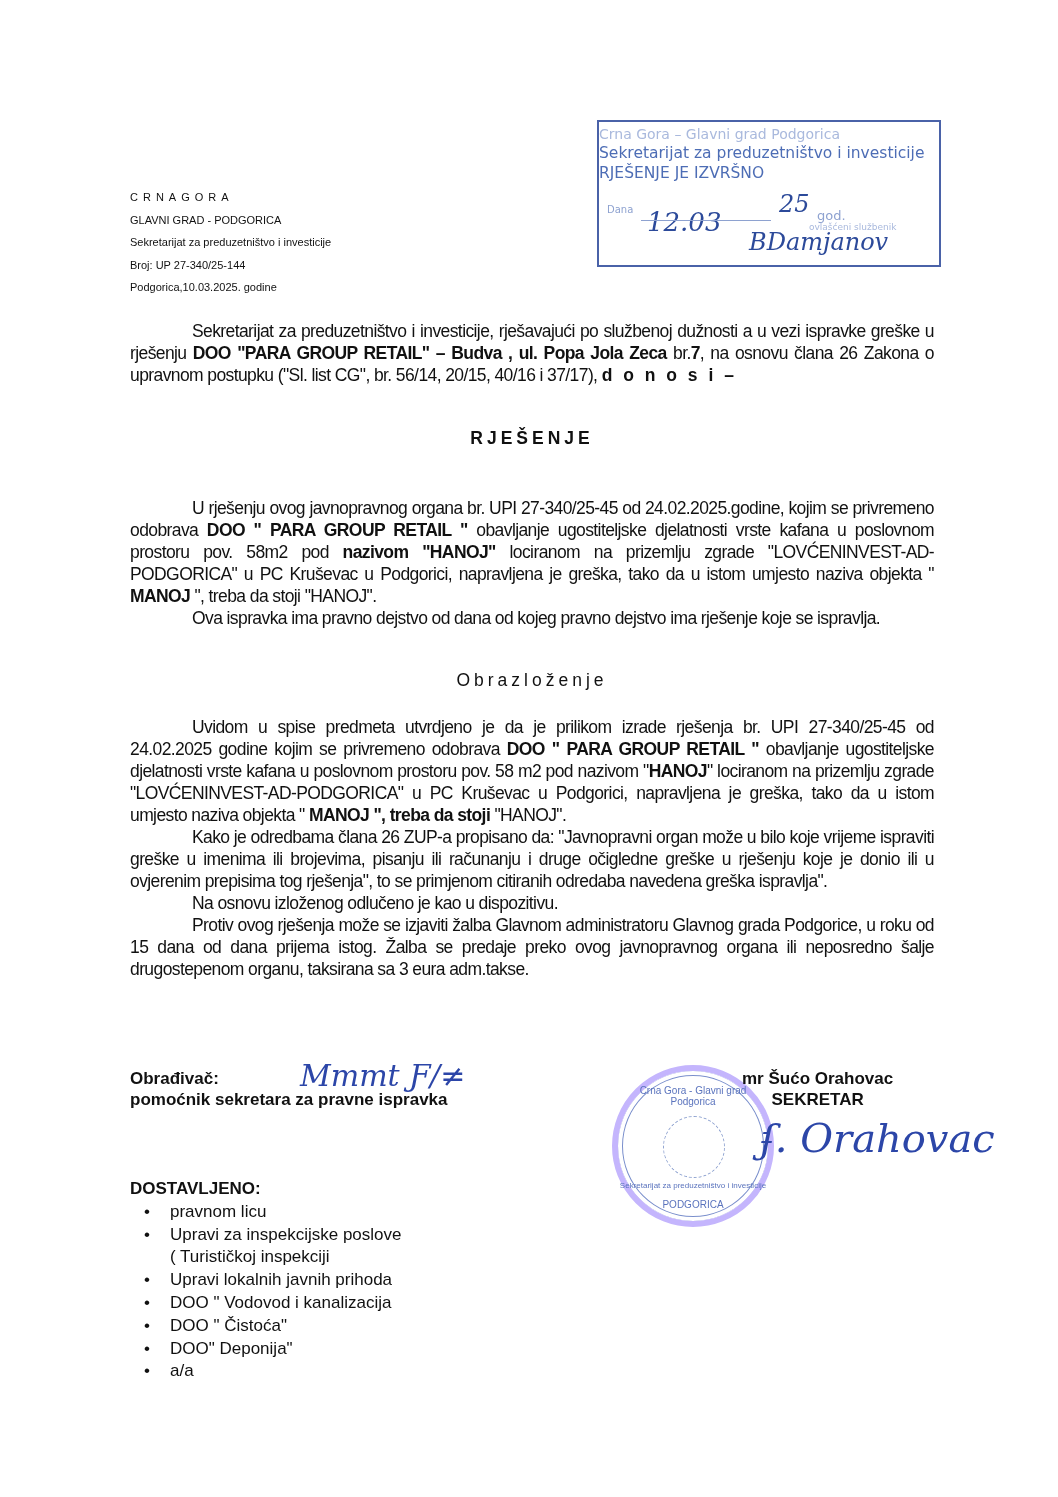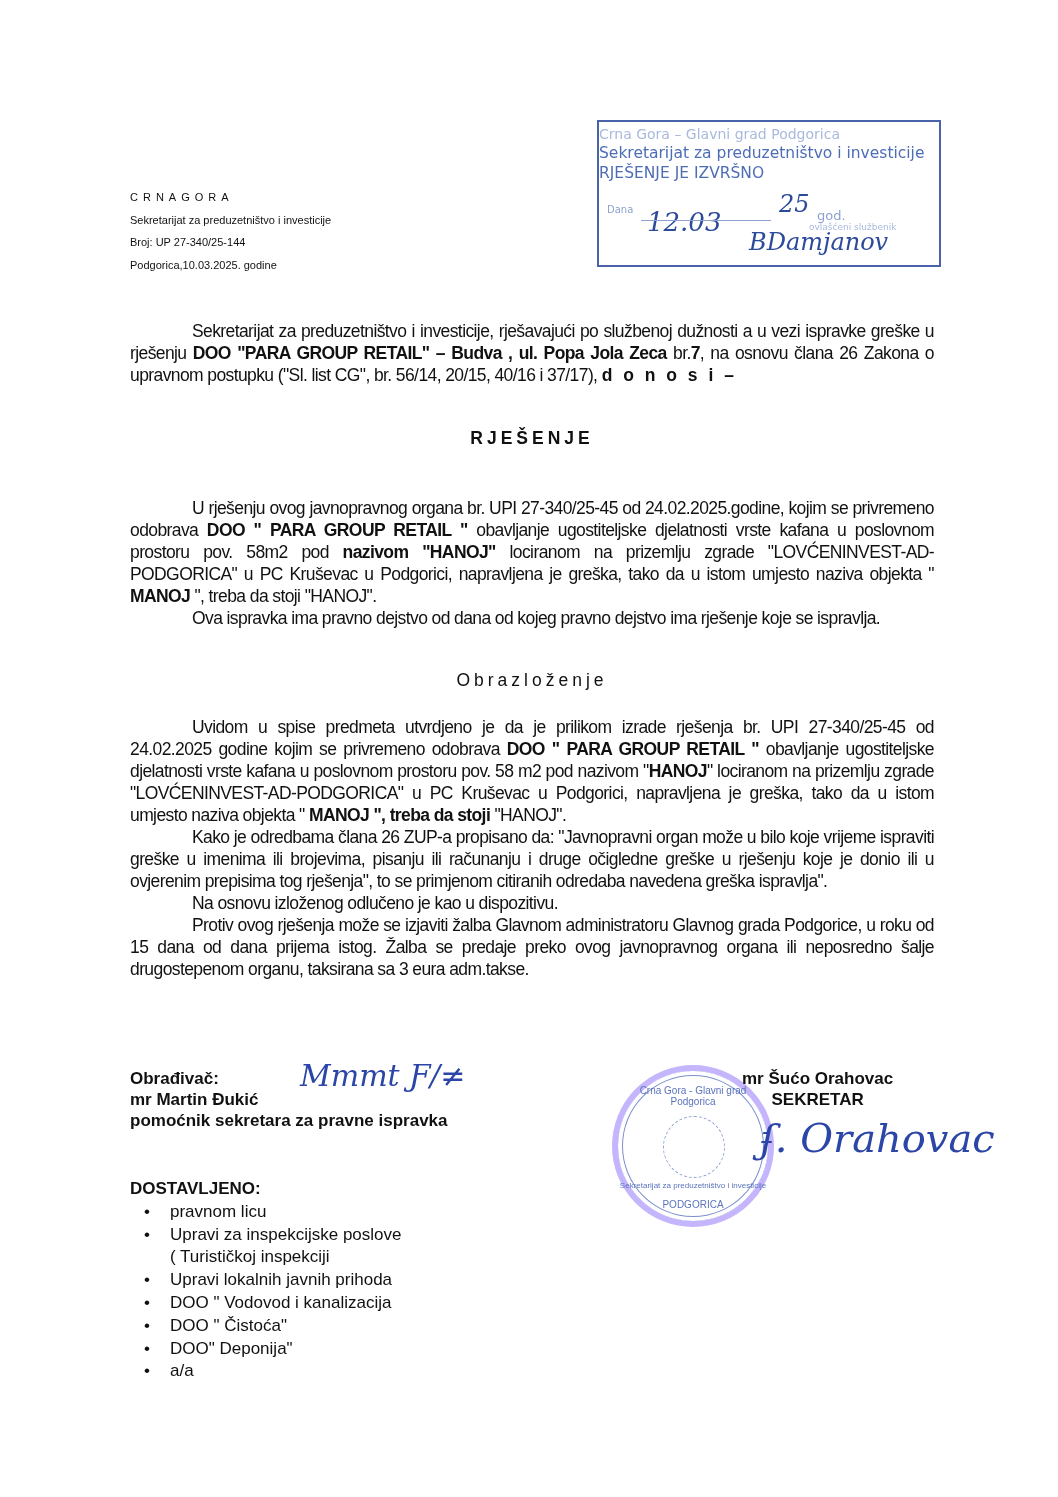"GLAVNI GRAD - PODGORICA" div { html: none -> <div>GLAVNI GRAD - PODGORICA</div> }
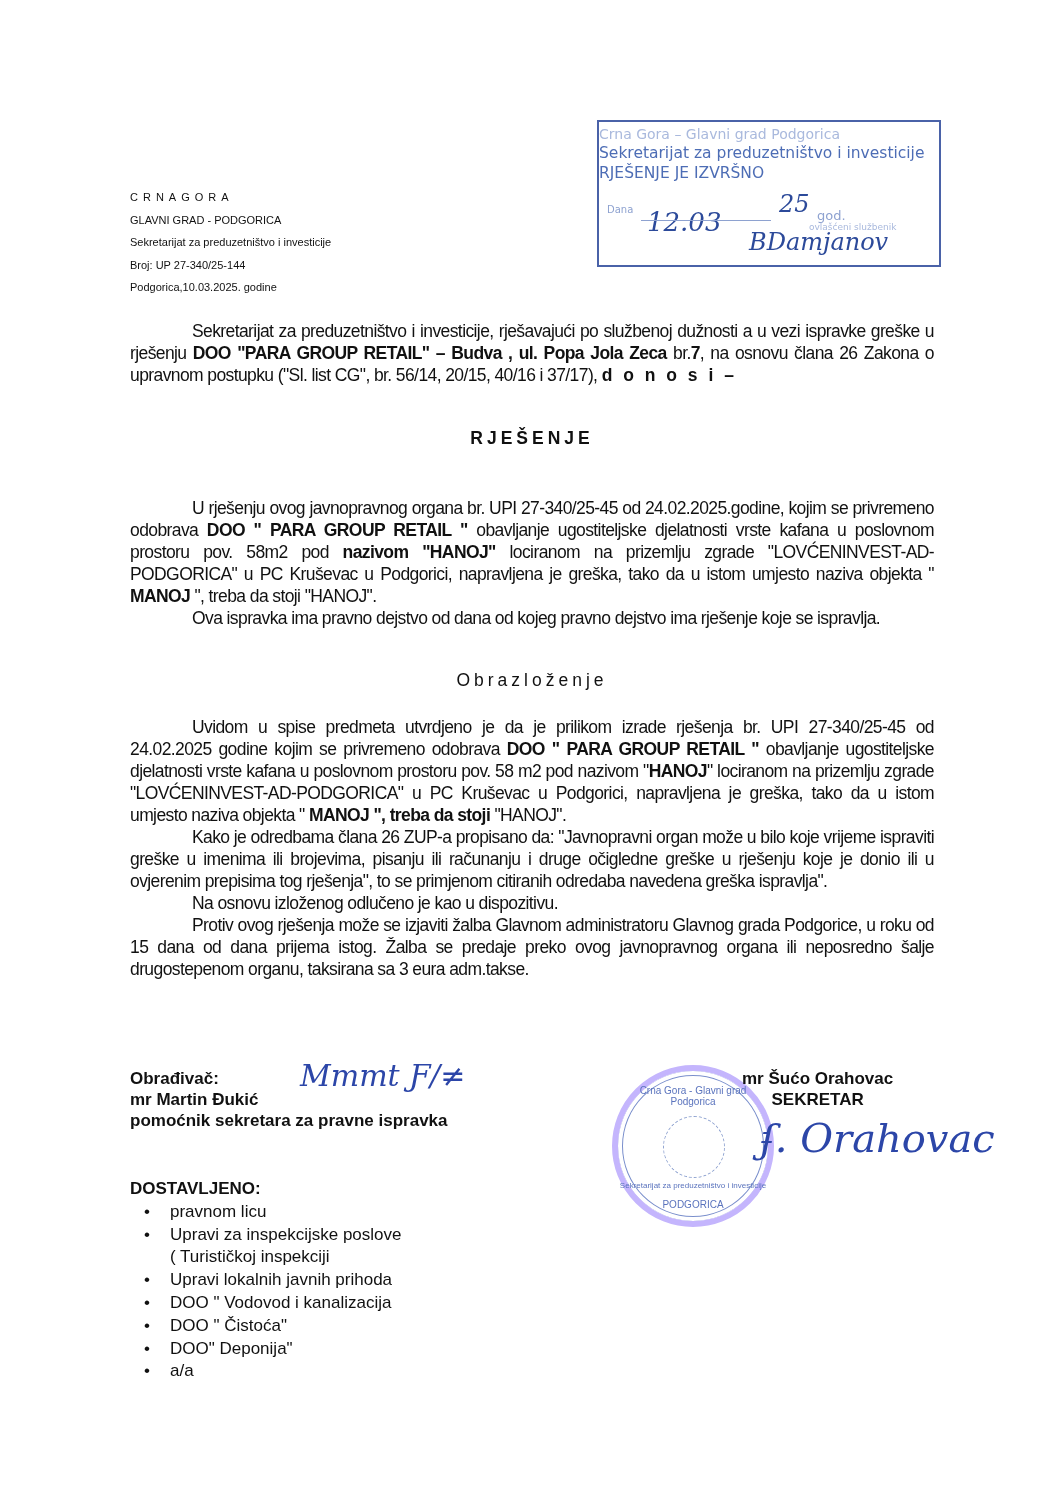"mr Martin Đukić" div { html: <div>mr Martin Đukić</div> -> none }
